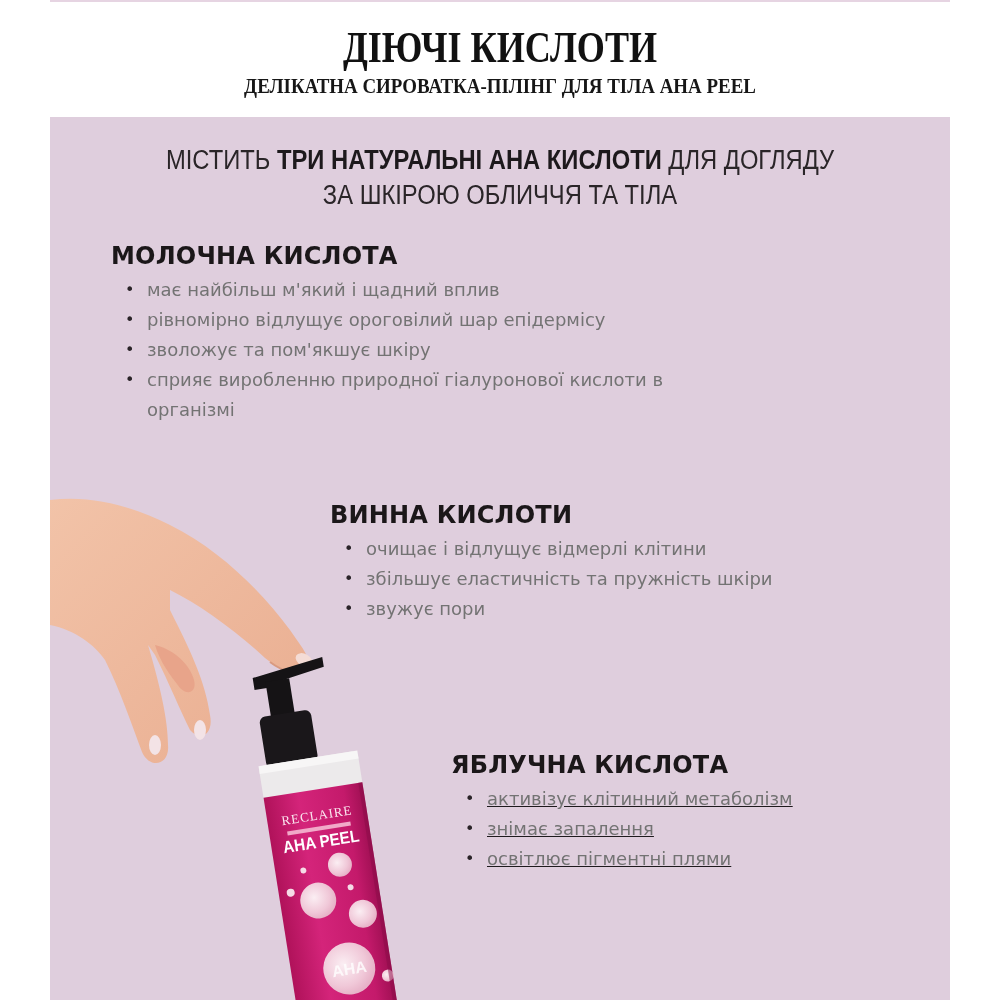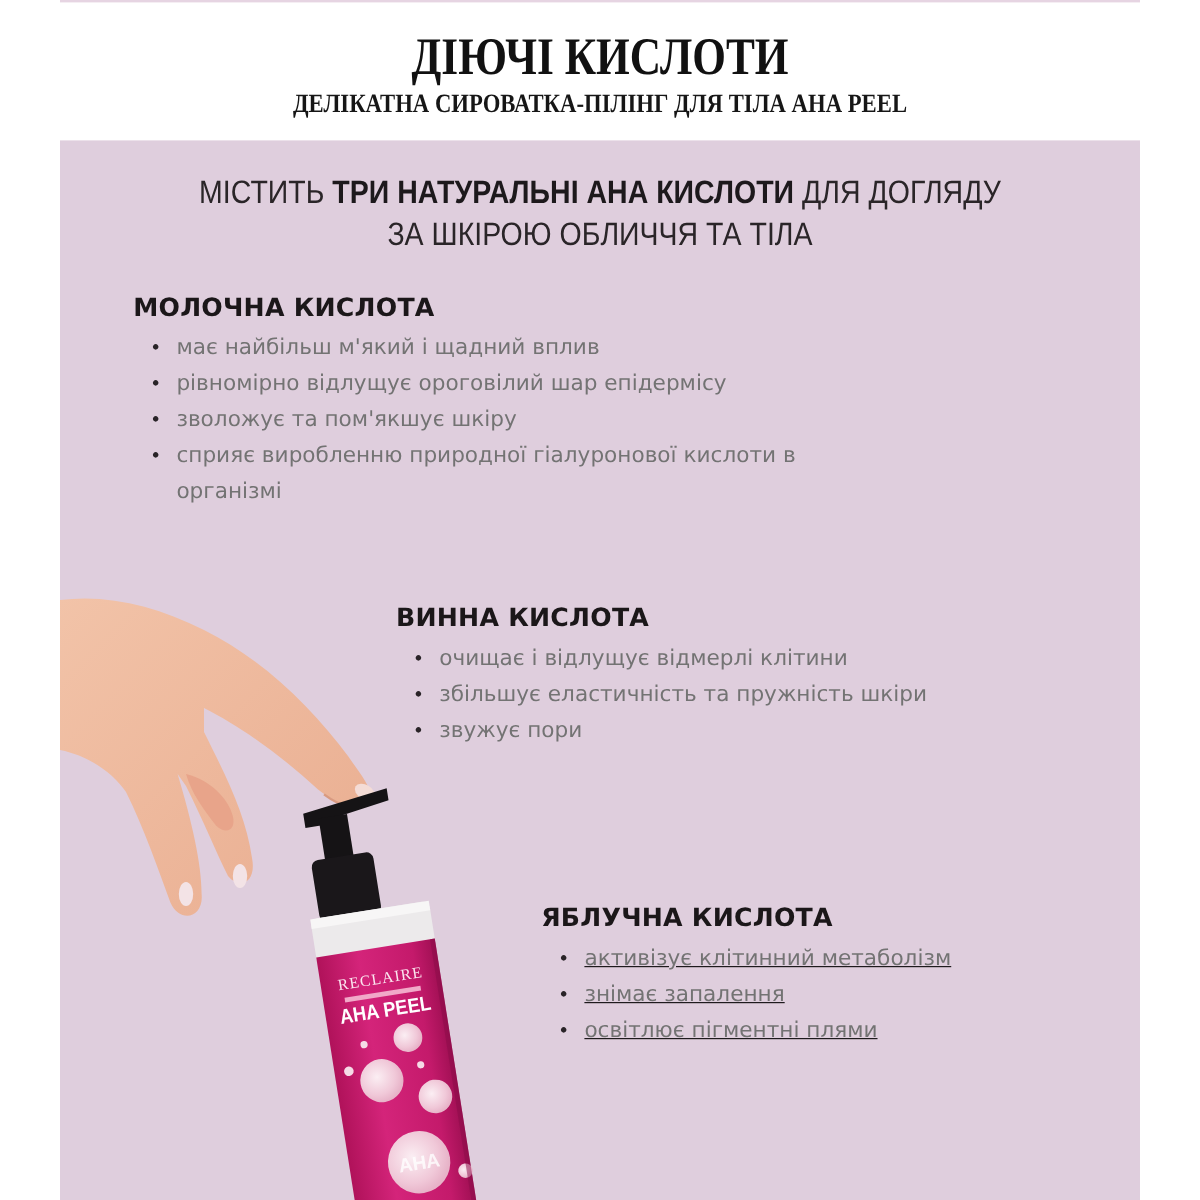"МОЛОЧНА КИСЛОТА" .section h2 { font-size: 21px -> 24px }
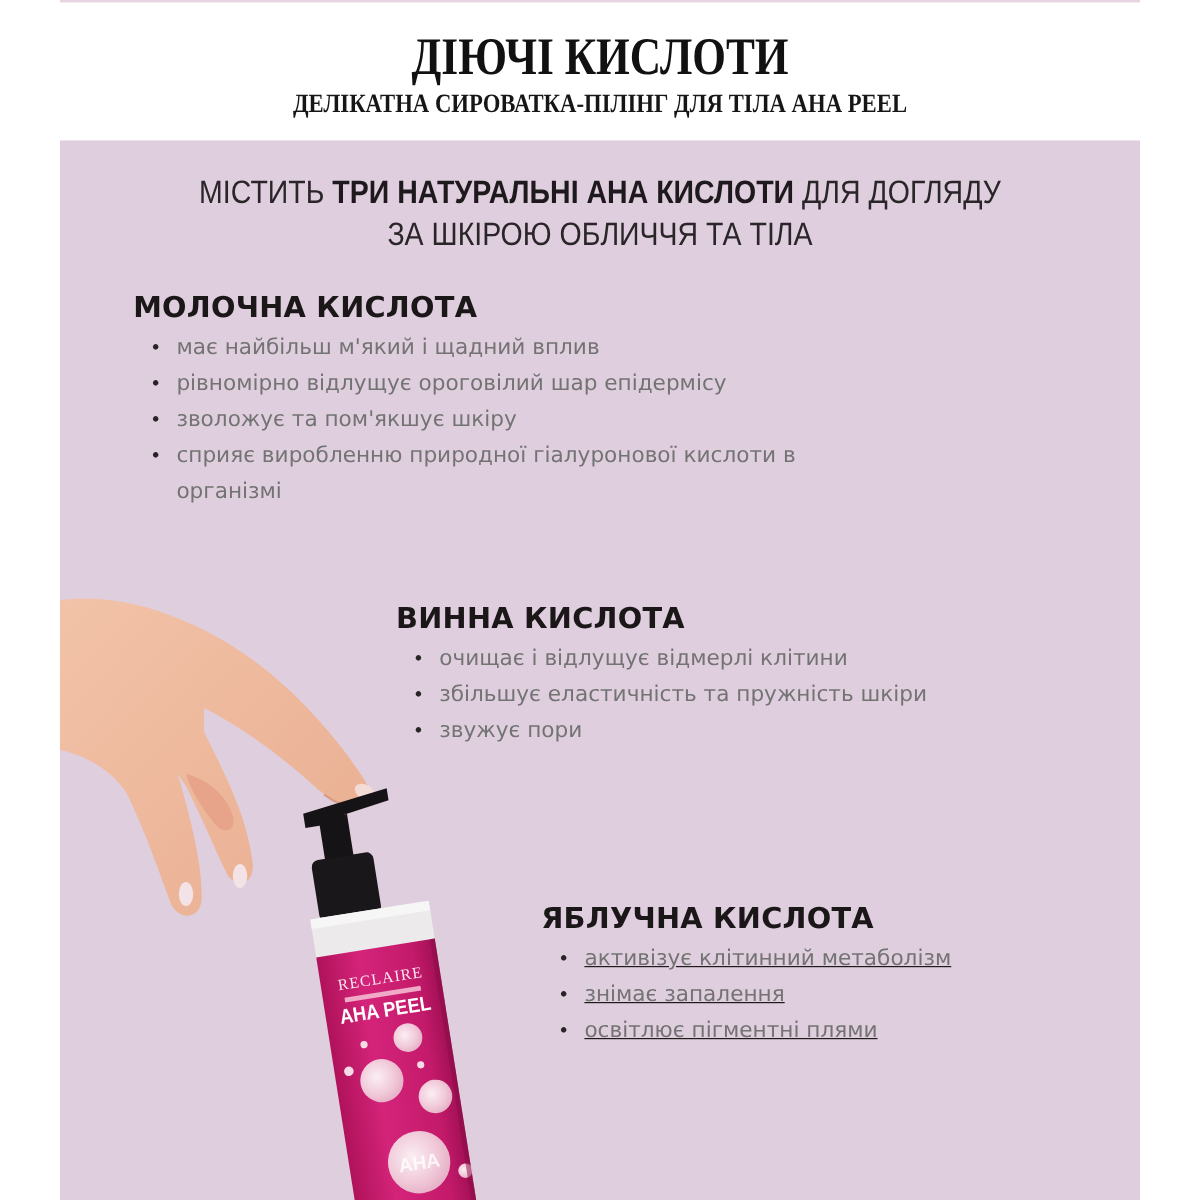"ВИННА КИСЛОТА" h2 { text: КИСЛОТА -> КИСЛОТИ }
